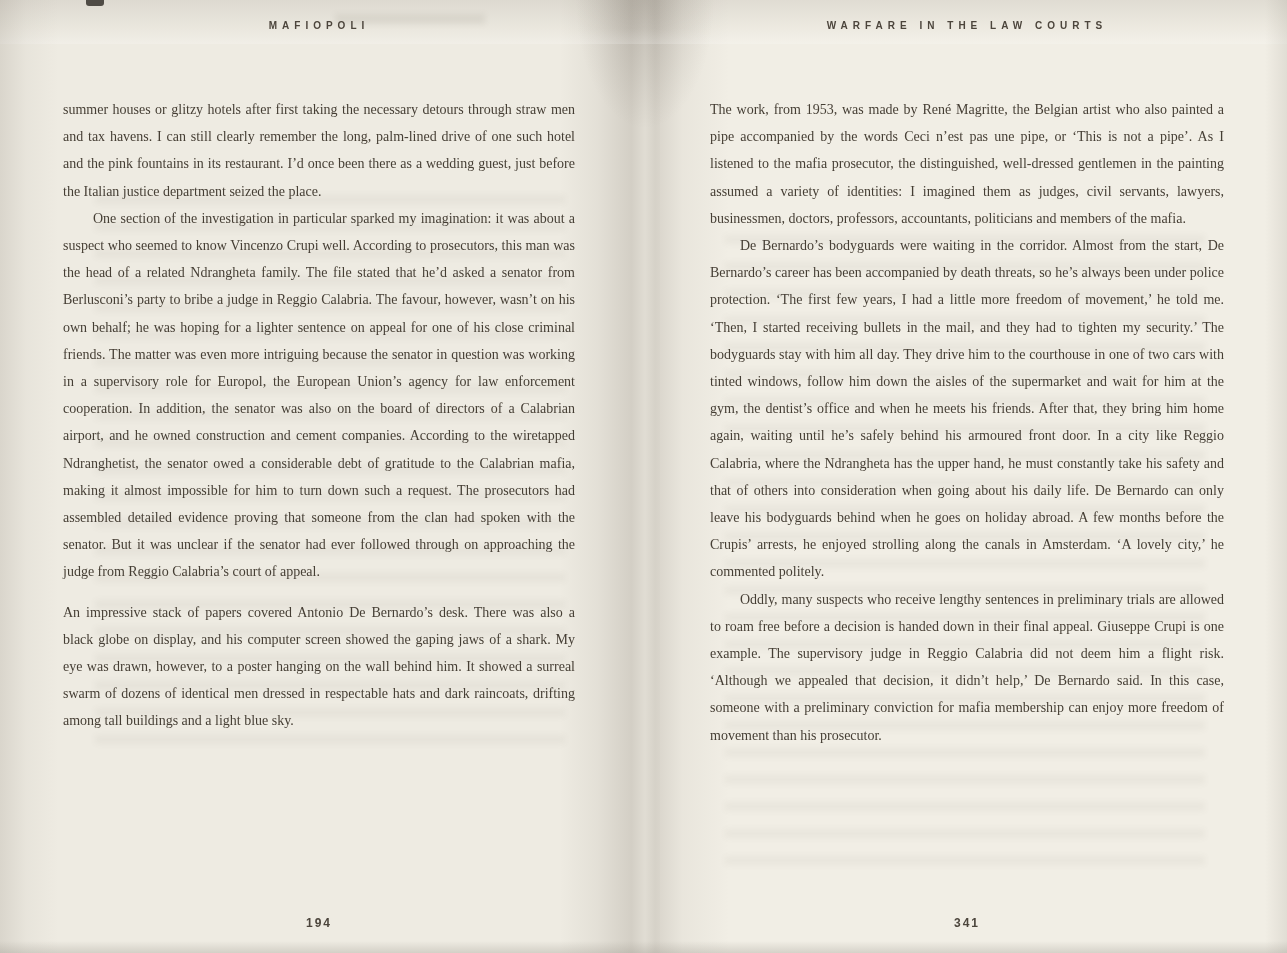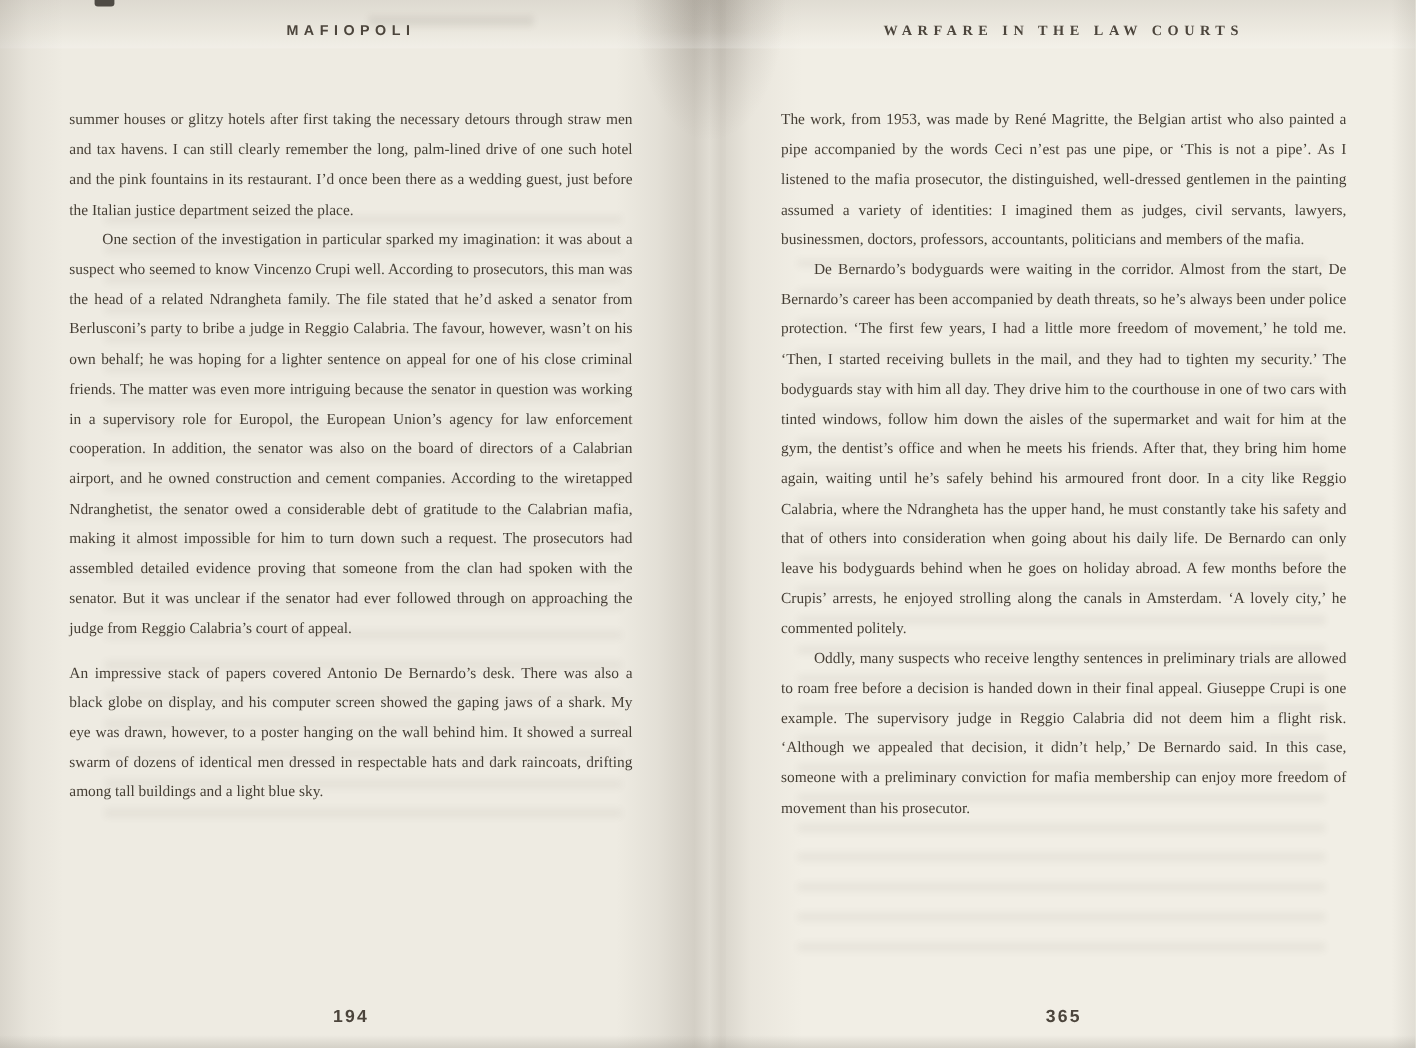"MAFIOPOLI" .running-head { font-size: 13px -> 10px }
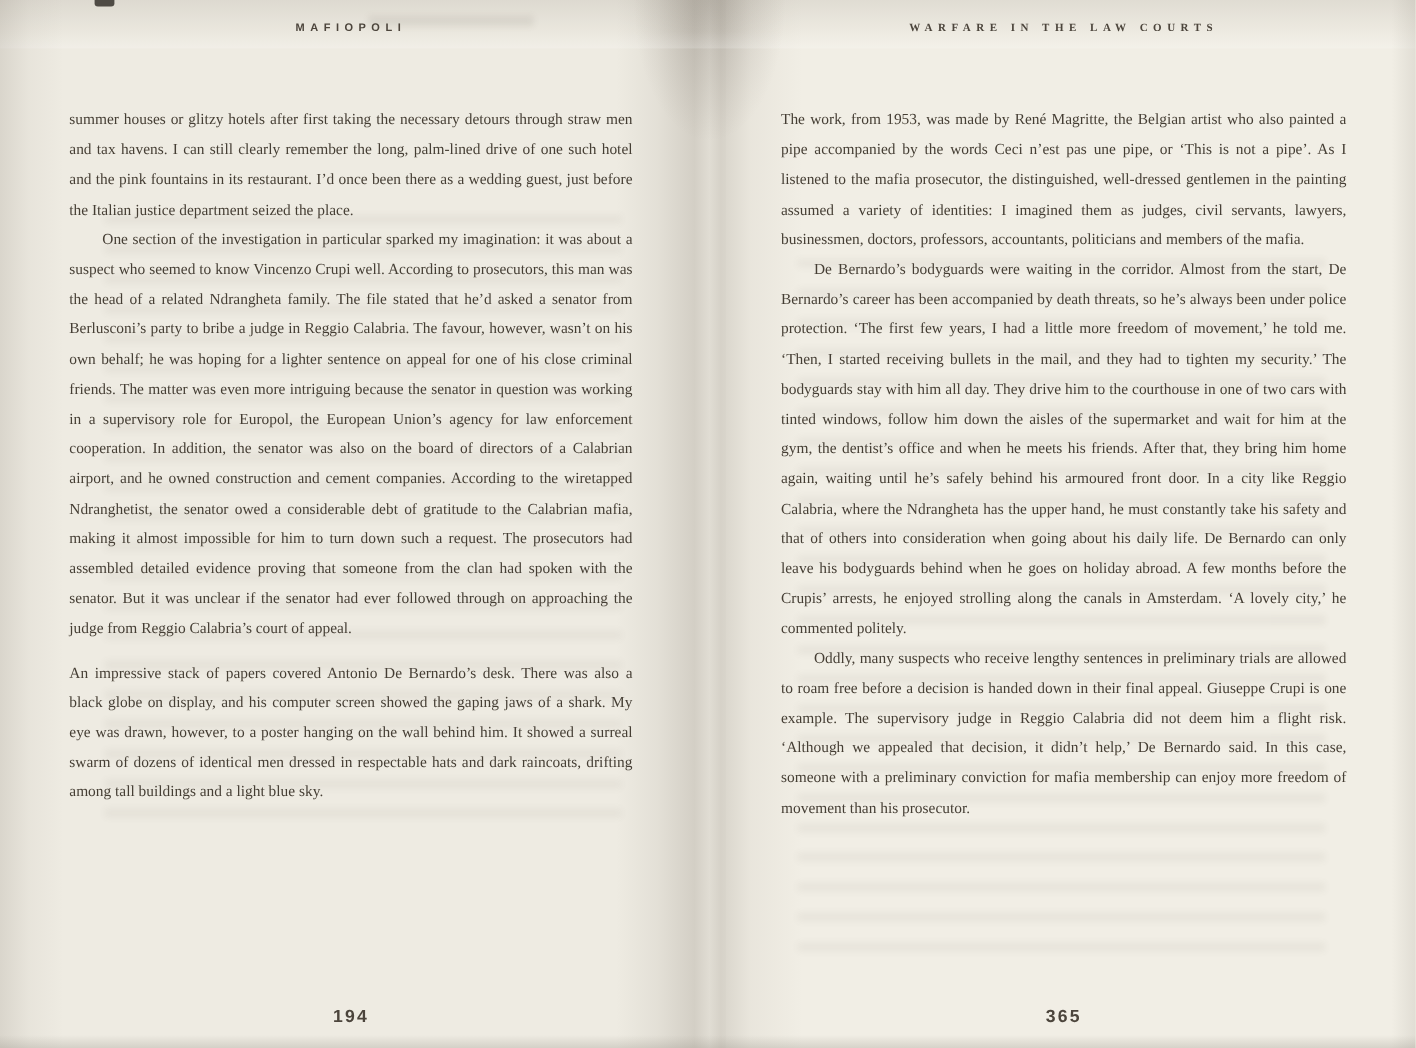"WARFARE IN THE LAW COURTS" .running-head.right { font-family: Liberation Serif, serif -> none }
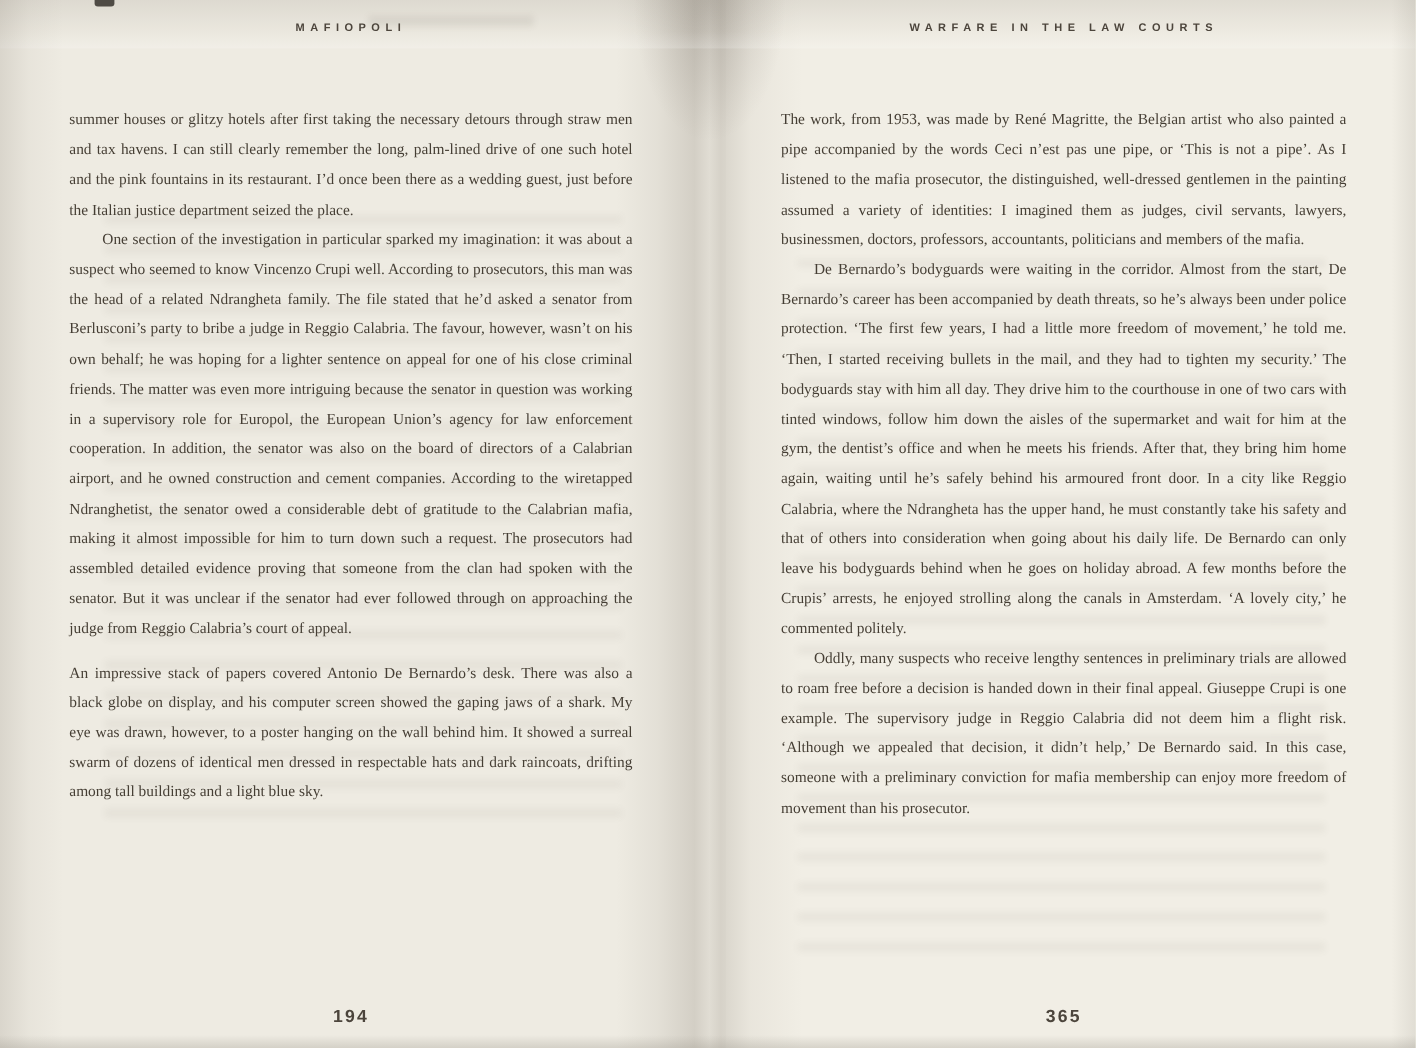"194" .page-number { font-size: 16px -> 12px }
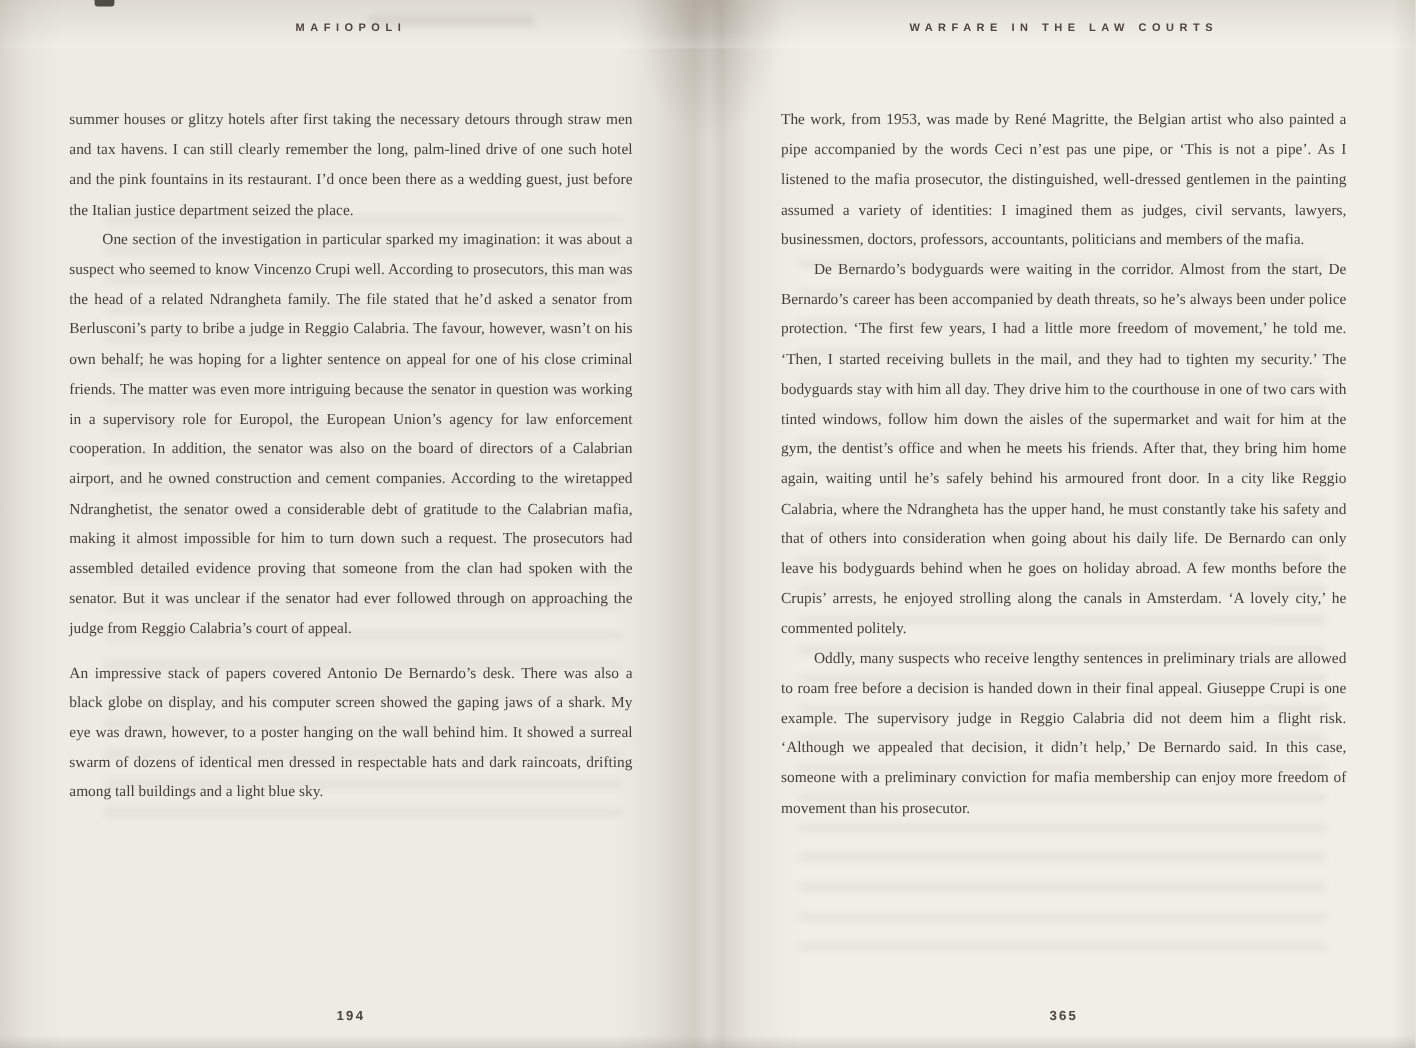"365" div.page-number { text: 365 -> 341 }
